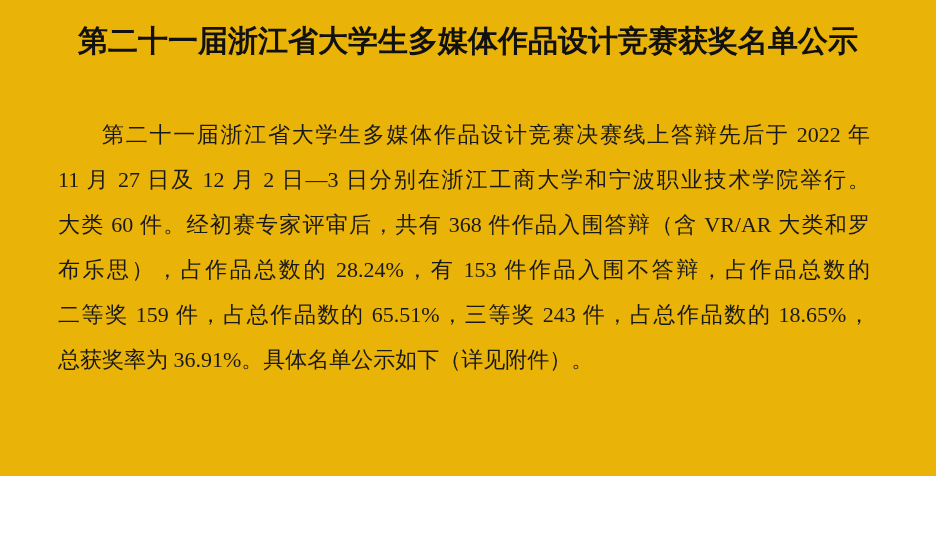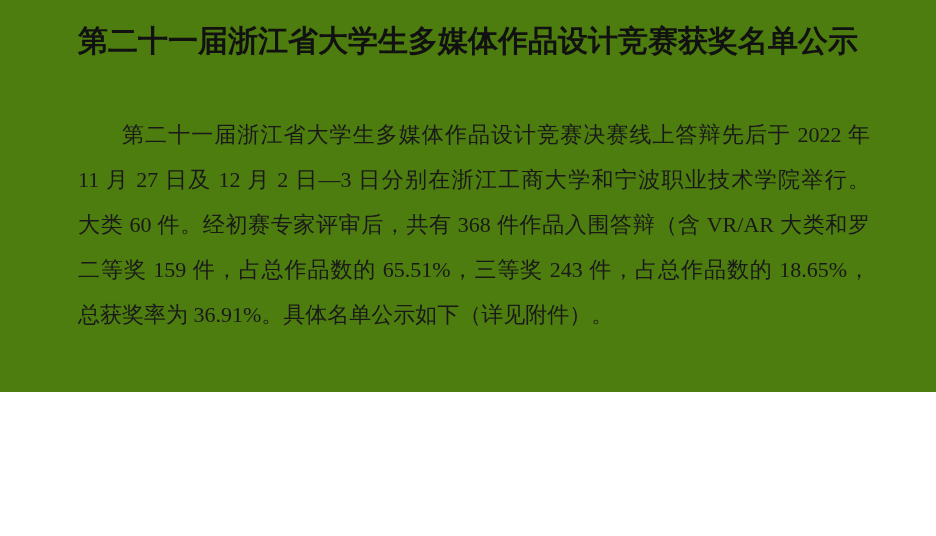"第二十一届浙江省大学生多媒体作品设计竞赛获奖名单公示" .page { background: #4d7c0f -> #eab308; height: 392px -> 476px }
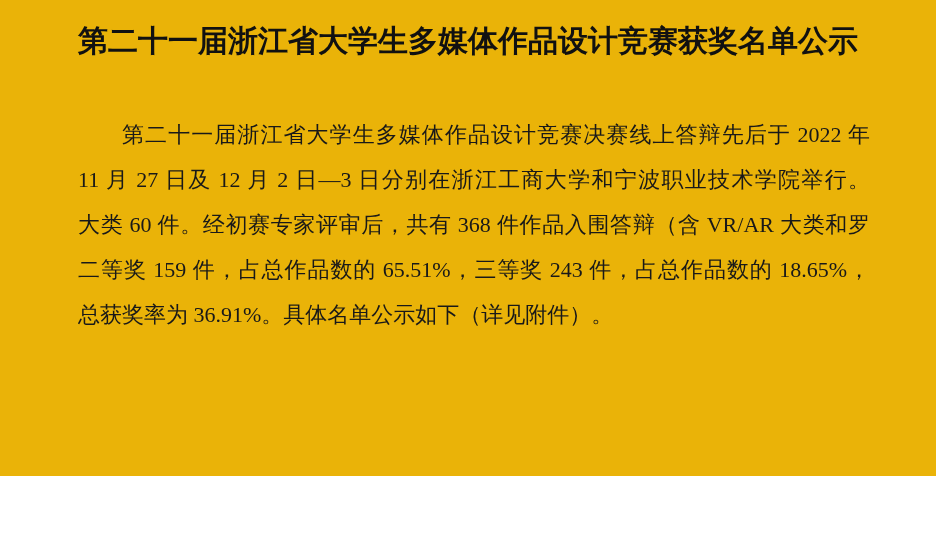"第二十一届浙江省大学生多媒体作品设计竞赛决赛线上答辩先后于 2022 年" .line { margin-left: 20px -> none }
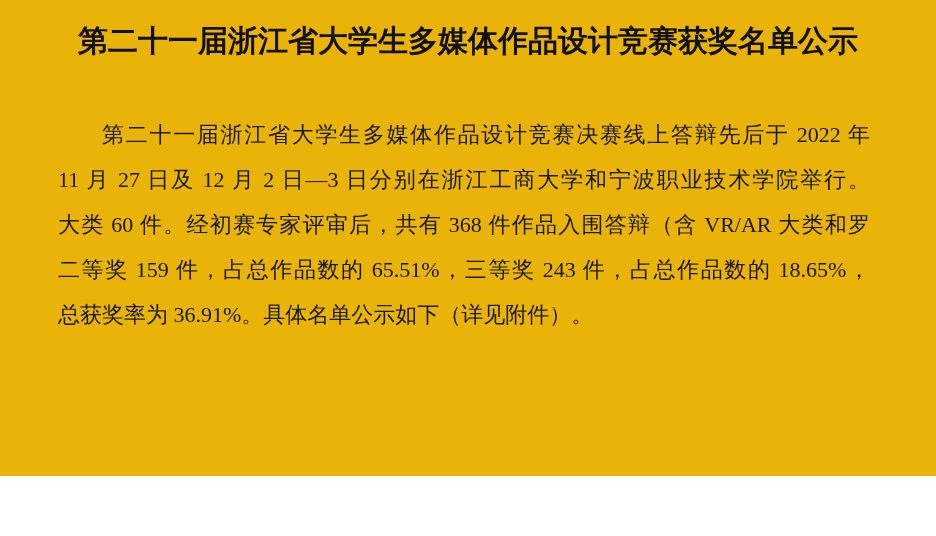"布乐思），占作品总数的 28.24%，有 153 件作品入围不答辩，占作品总数的" div.line { html: none -> <div>布乐思），占作品总数的 28.24%，有 153 件作品入围不答辩，占作品总数的</div> }
